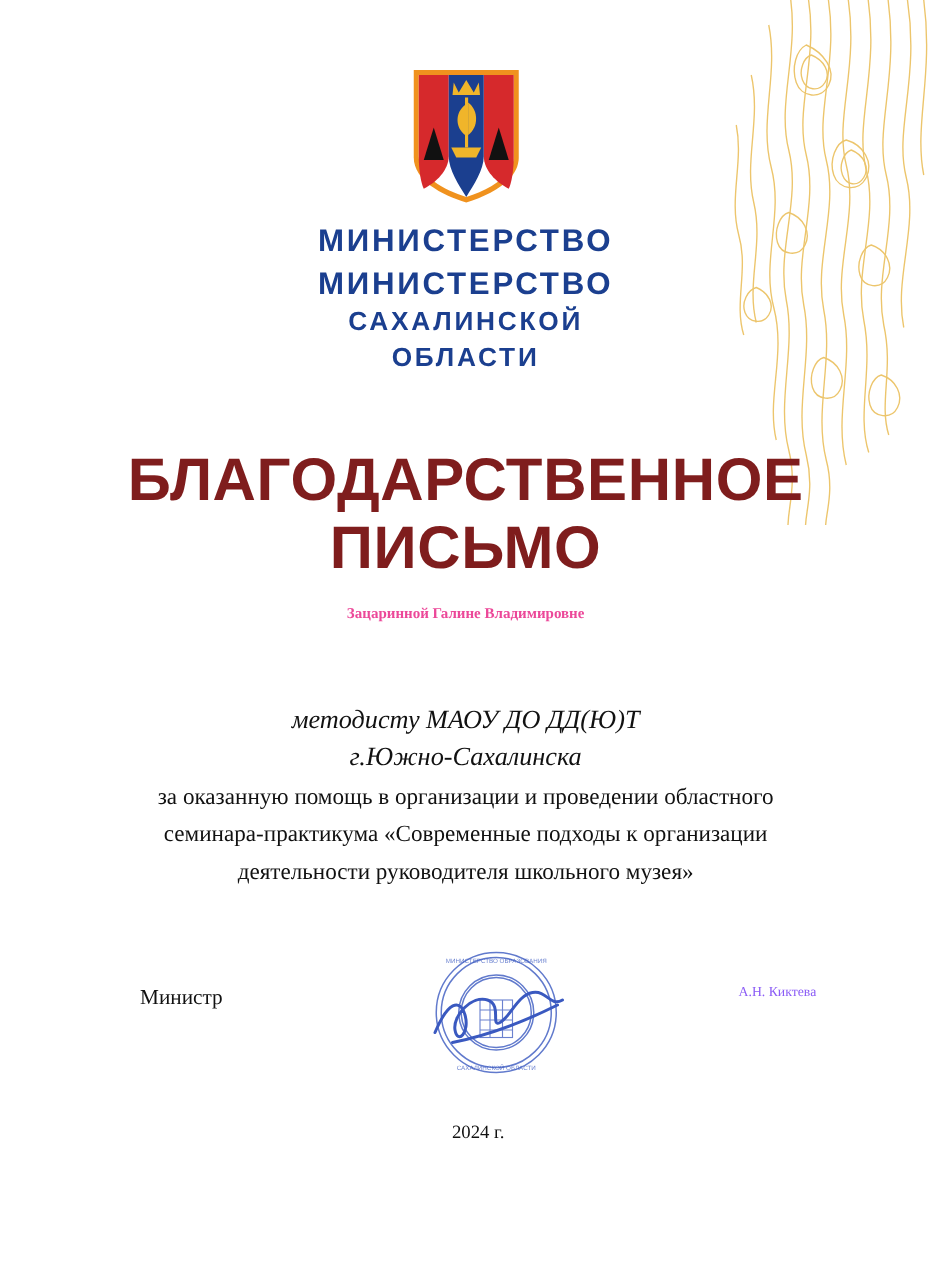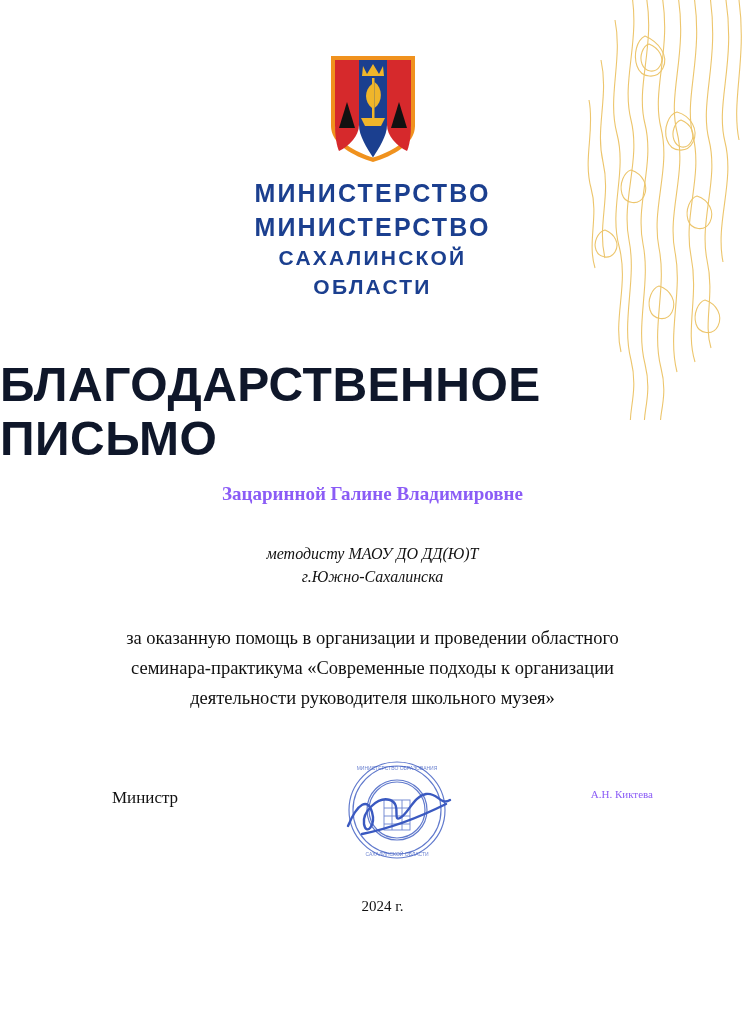"БЛАГОДАРСТВЕННОЕ" .title { color: #0f172a -> #7f1d1d; text-align: left -> center }
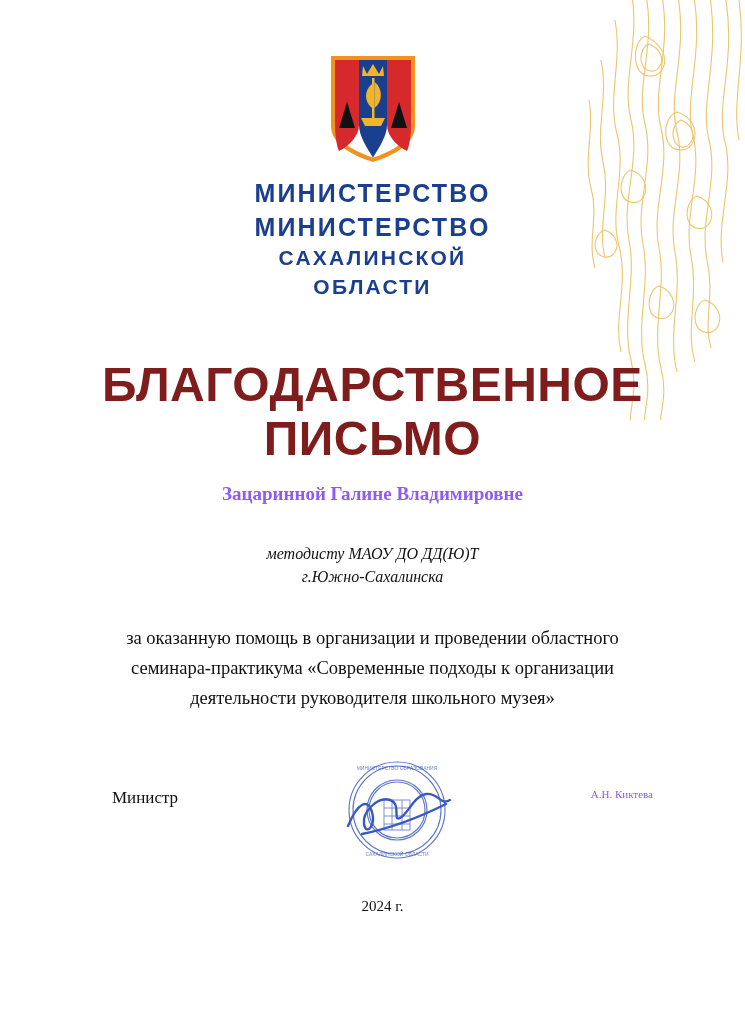"Зацаринной Галине Владимировне" .recipient { color: #8b5cf6 -> #ec4899; font-size: 19px -> 12px }
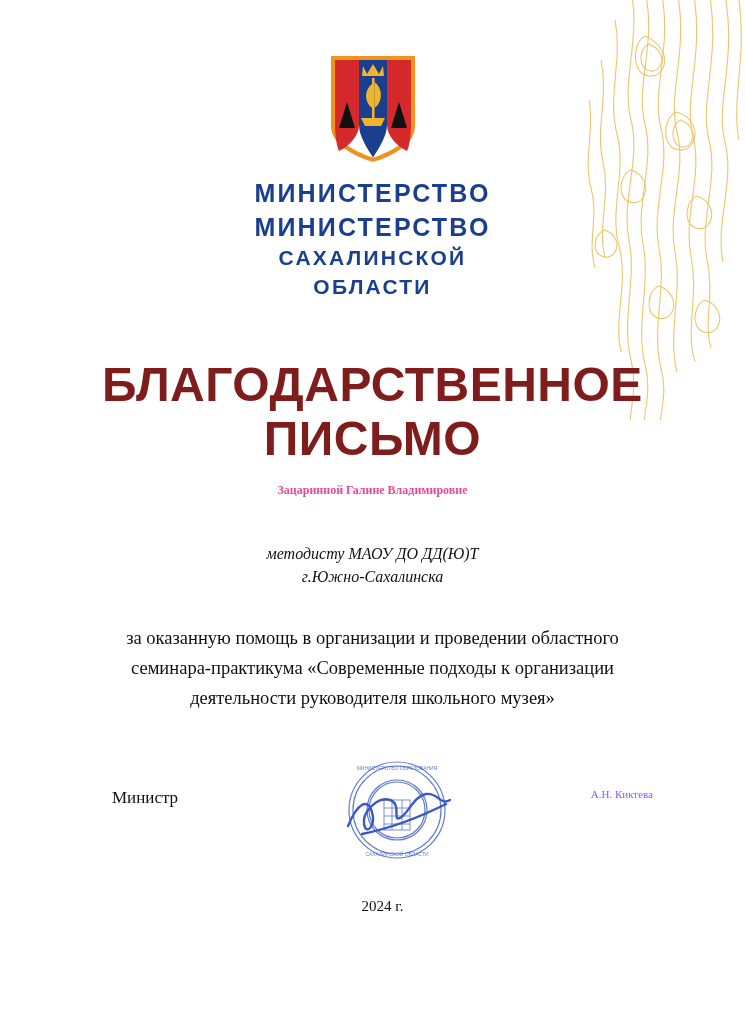"методисту МАОУ ДО ДД(Ю)Т" .role { font-size: 16px -> 21px; top: 543px -> 561px }
